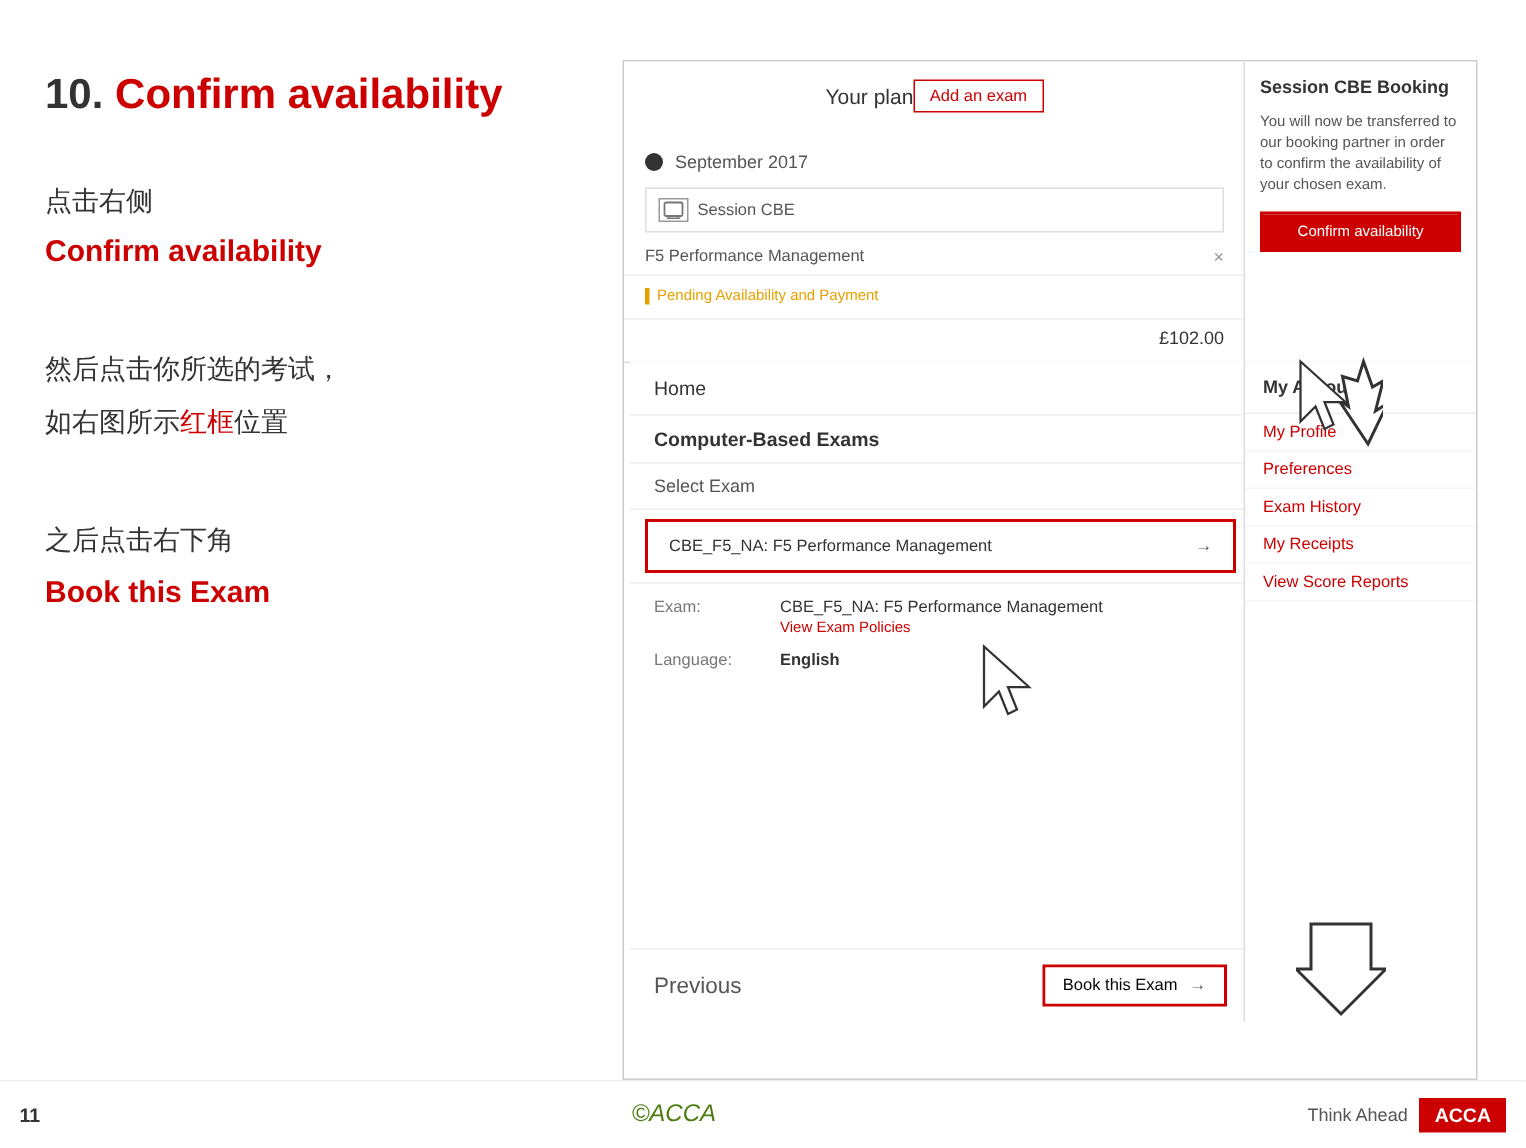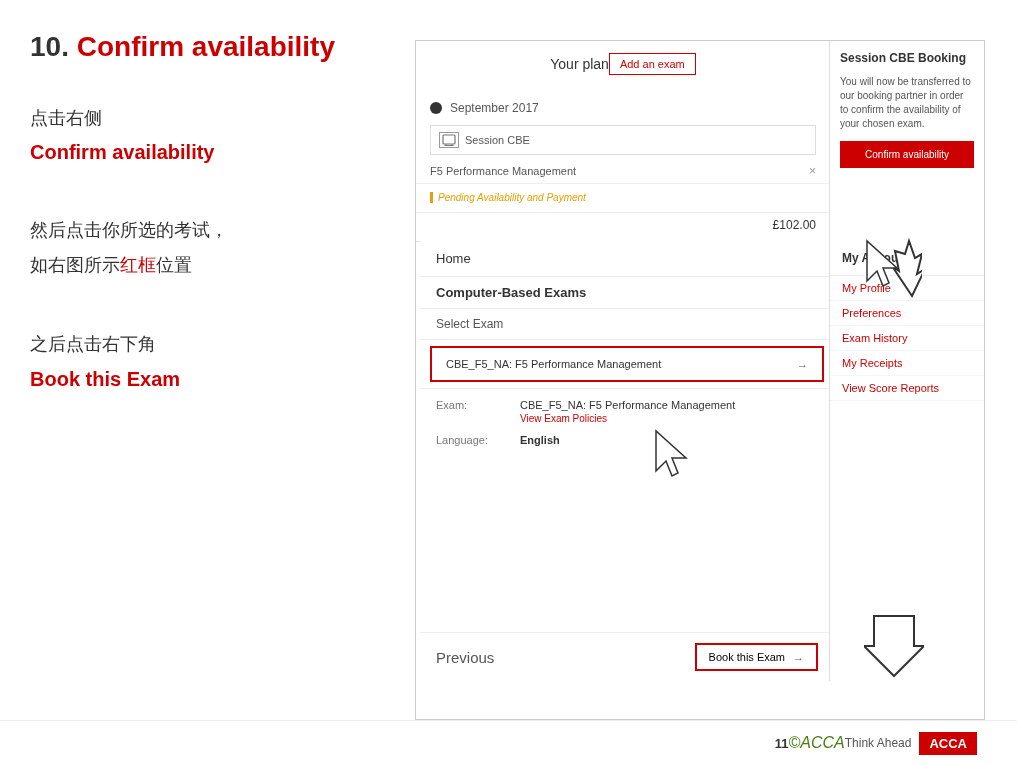"10. Confirm availability" .left-panel { top: 0 -> 16px }
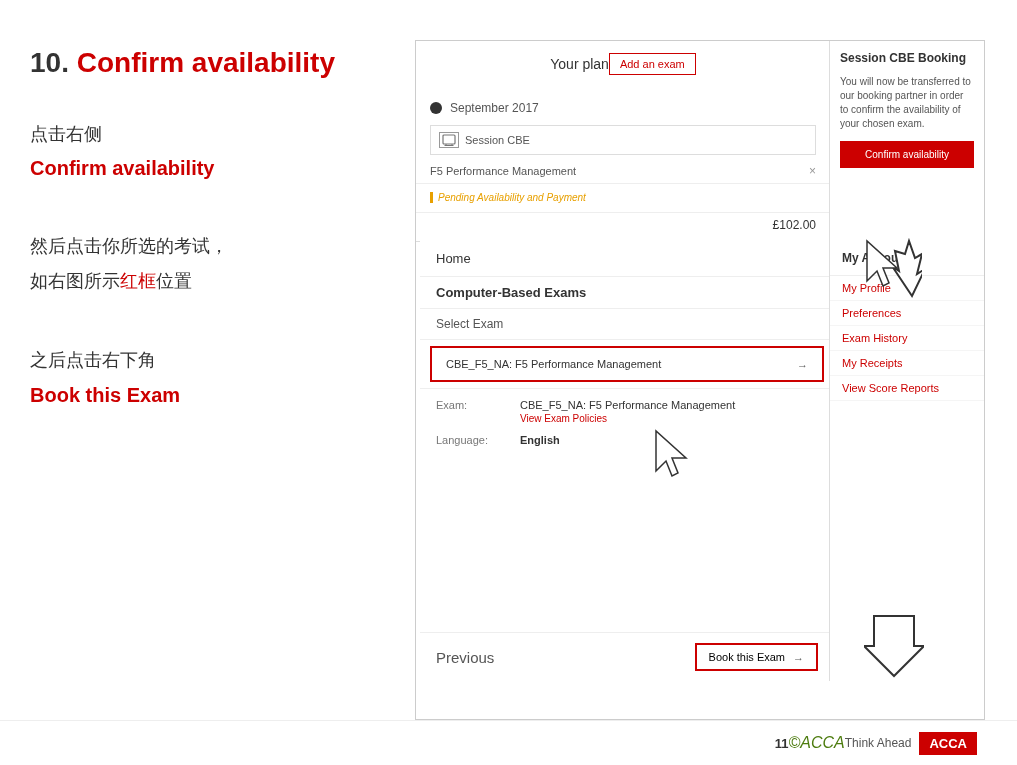"Pending Availability and Payment" div { font-style: italic -> none }
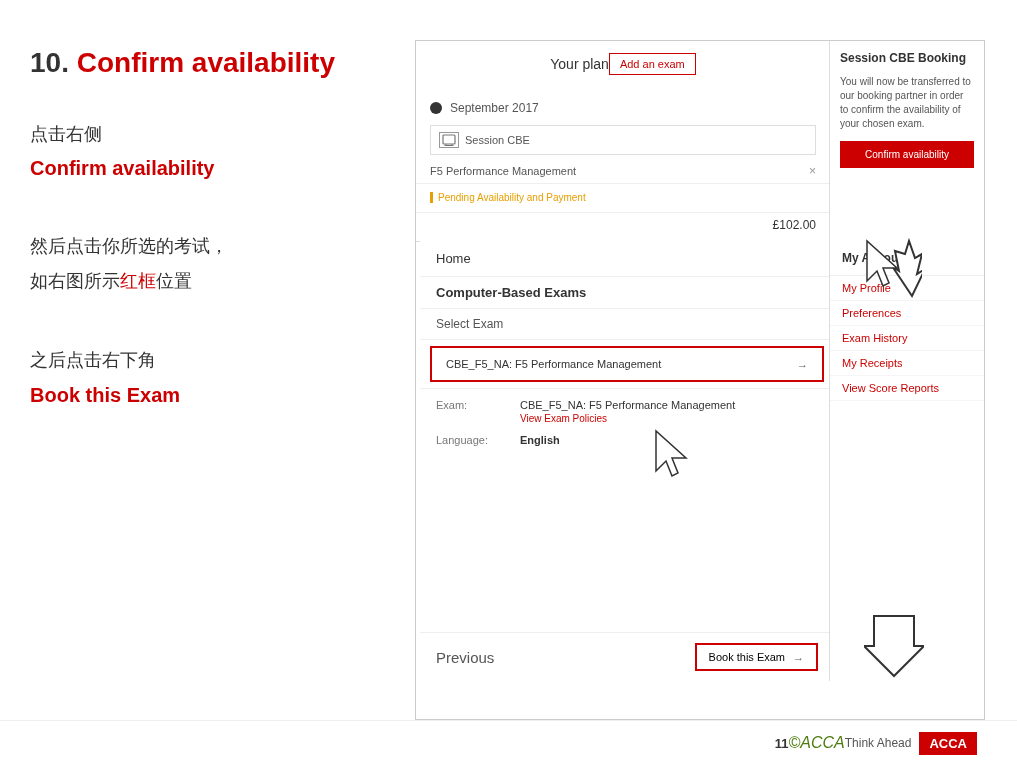"11" .footer { justify-content: flex-end -> space-between; padding: 0 40px -> 0 13px }
